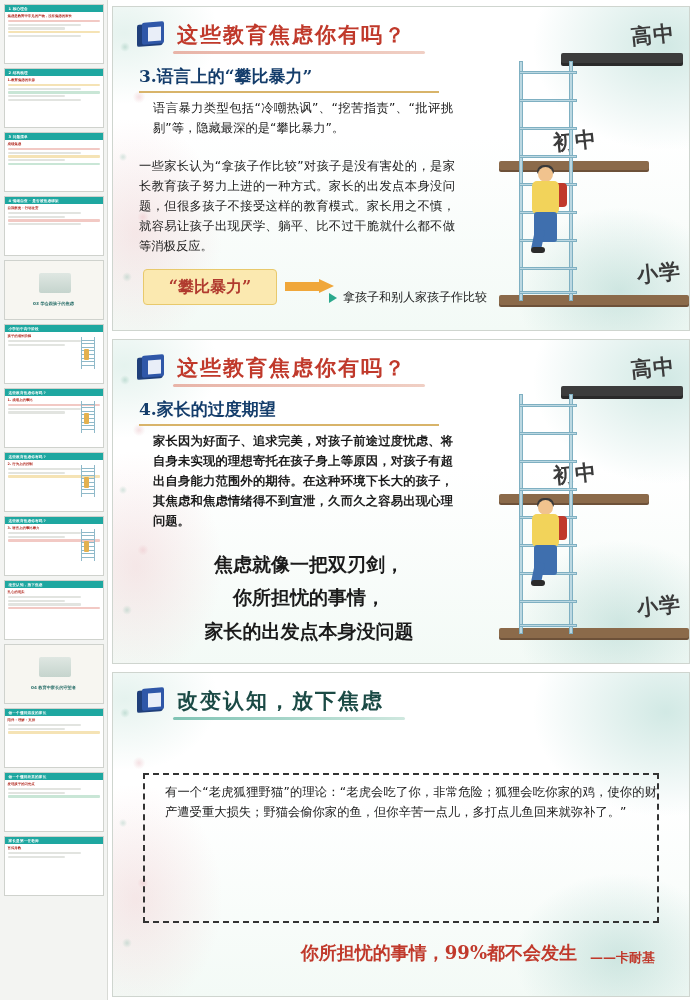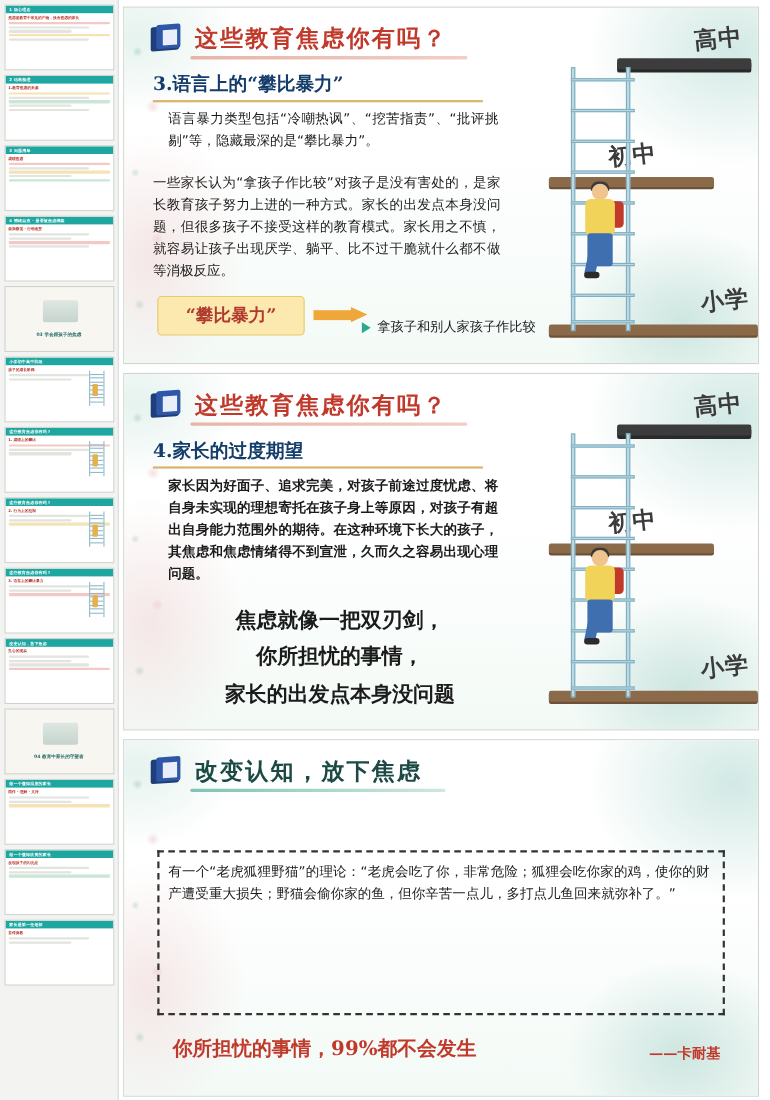"有一个“老虎狐狸野猫”的理论：“老虎会吃了你，非常危险；狐狸会吃你家的鸡，使你的" .s3-p { left: 40px -> 52px }
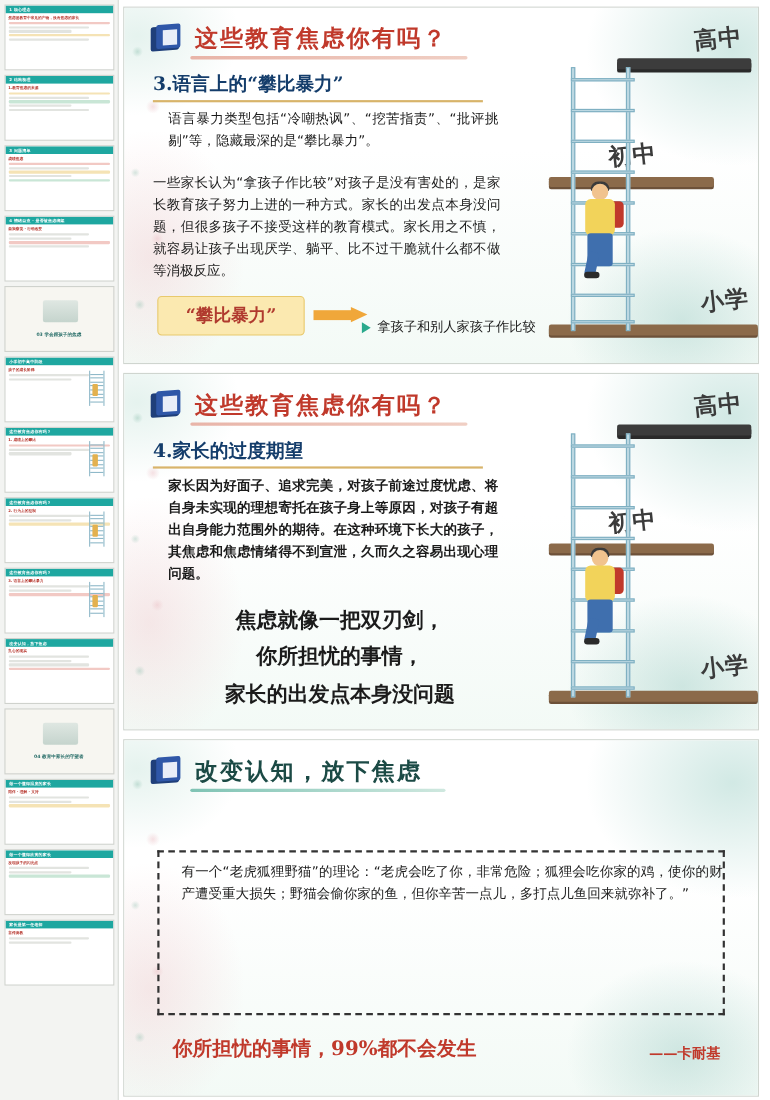"你所担忧的事情，99%都不会发生" .bottomline { text-align: left -> right }
